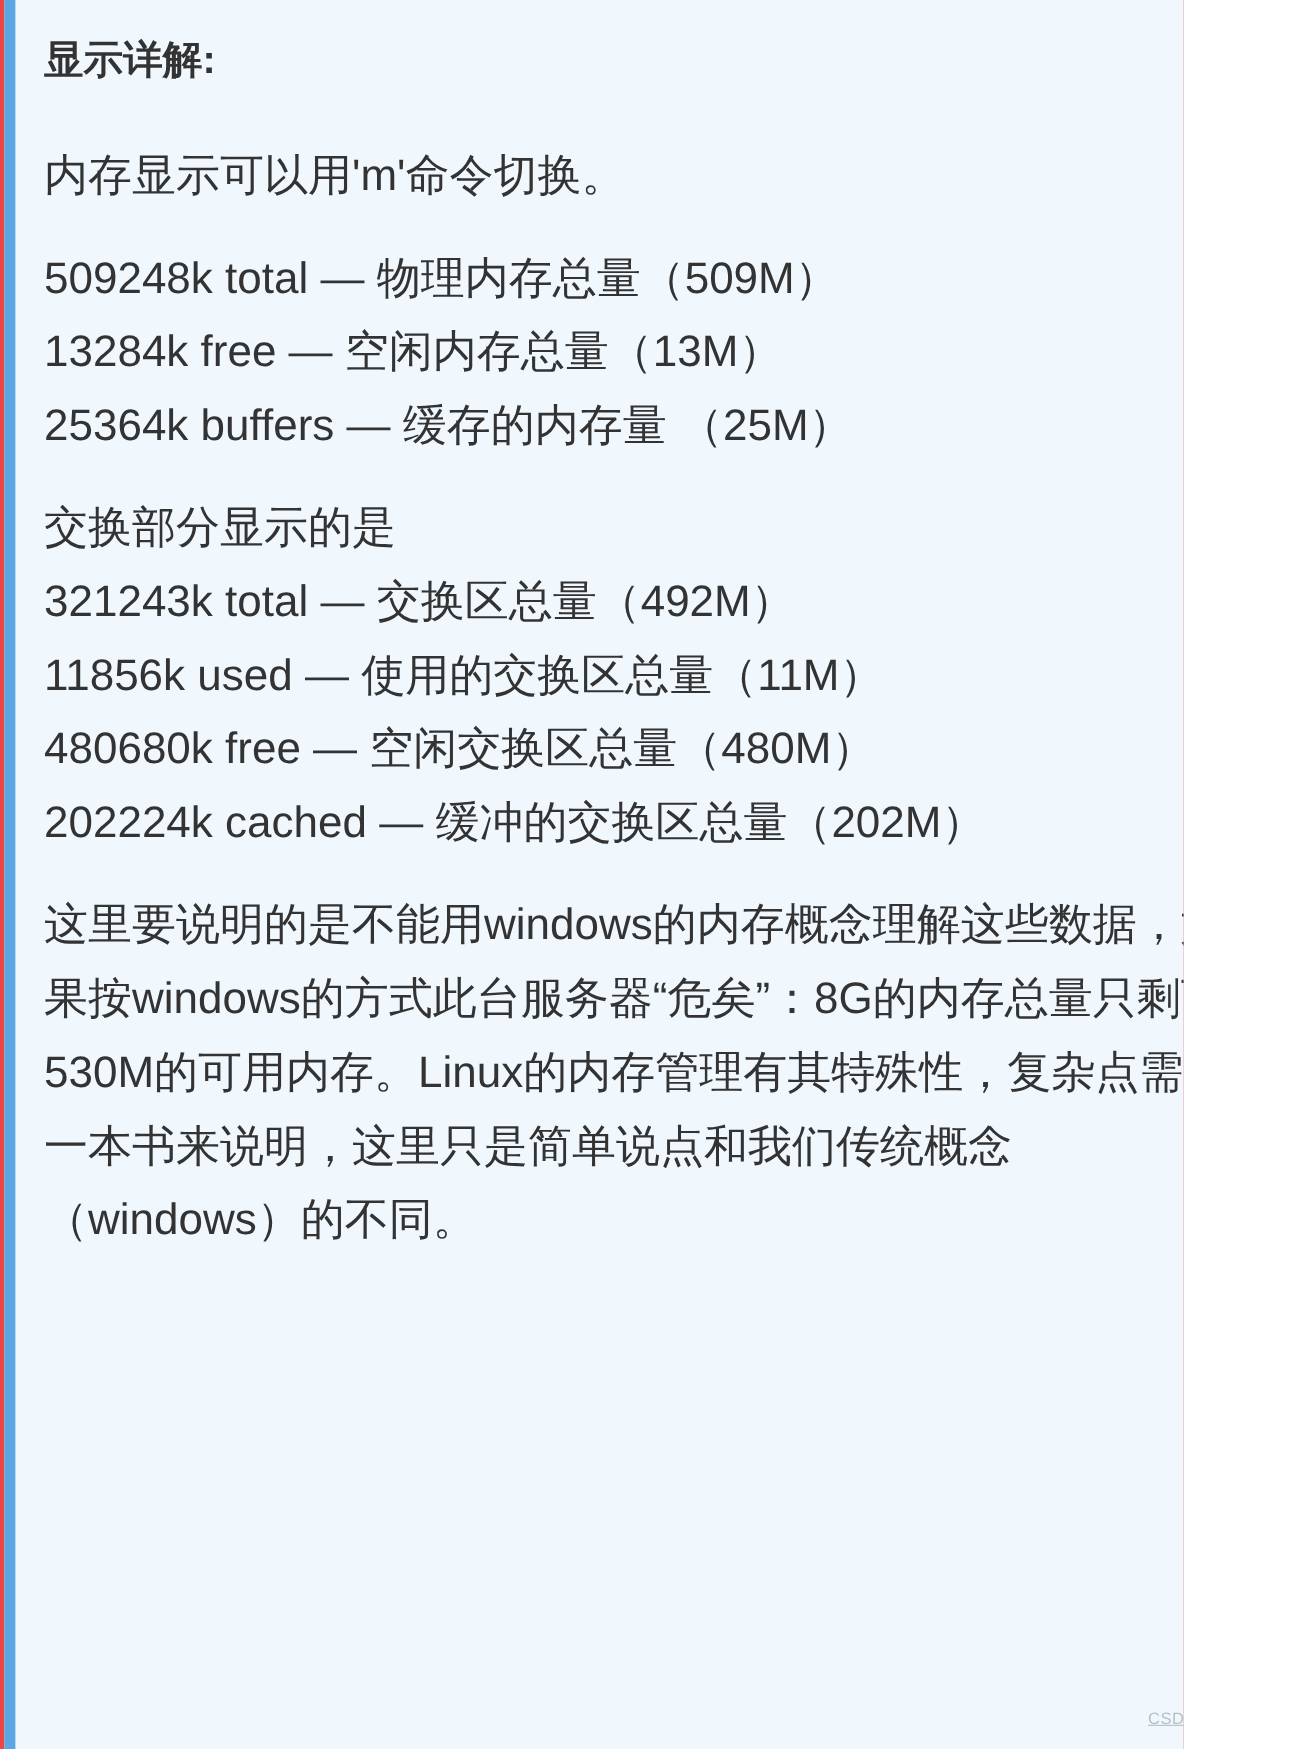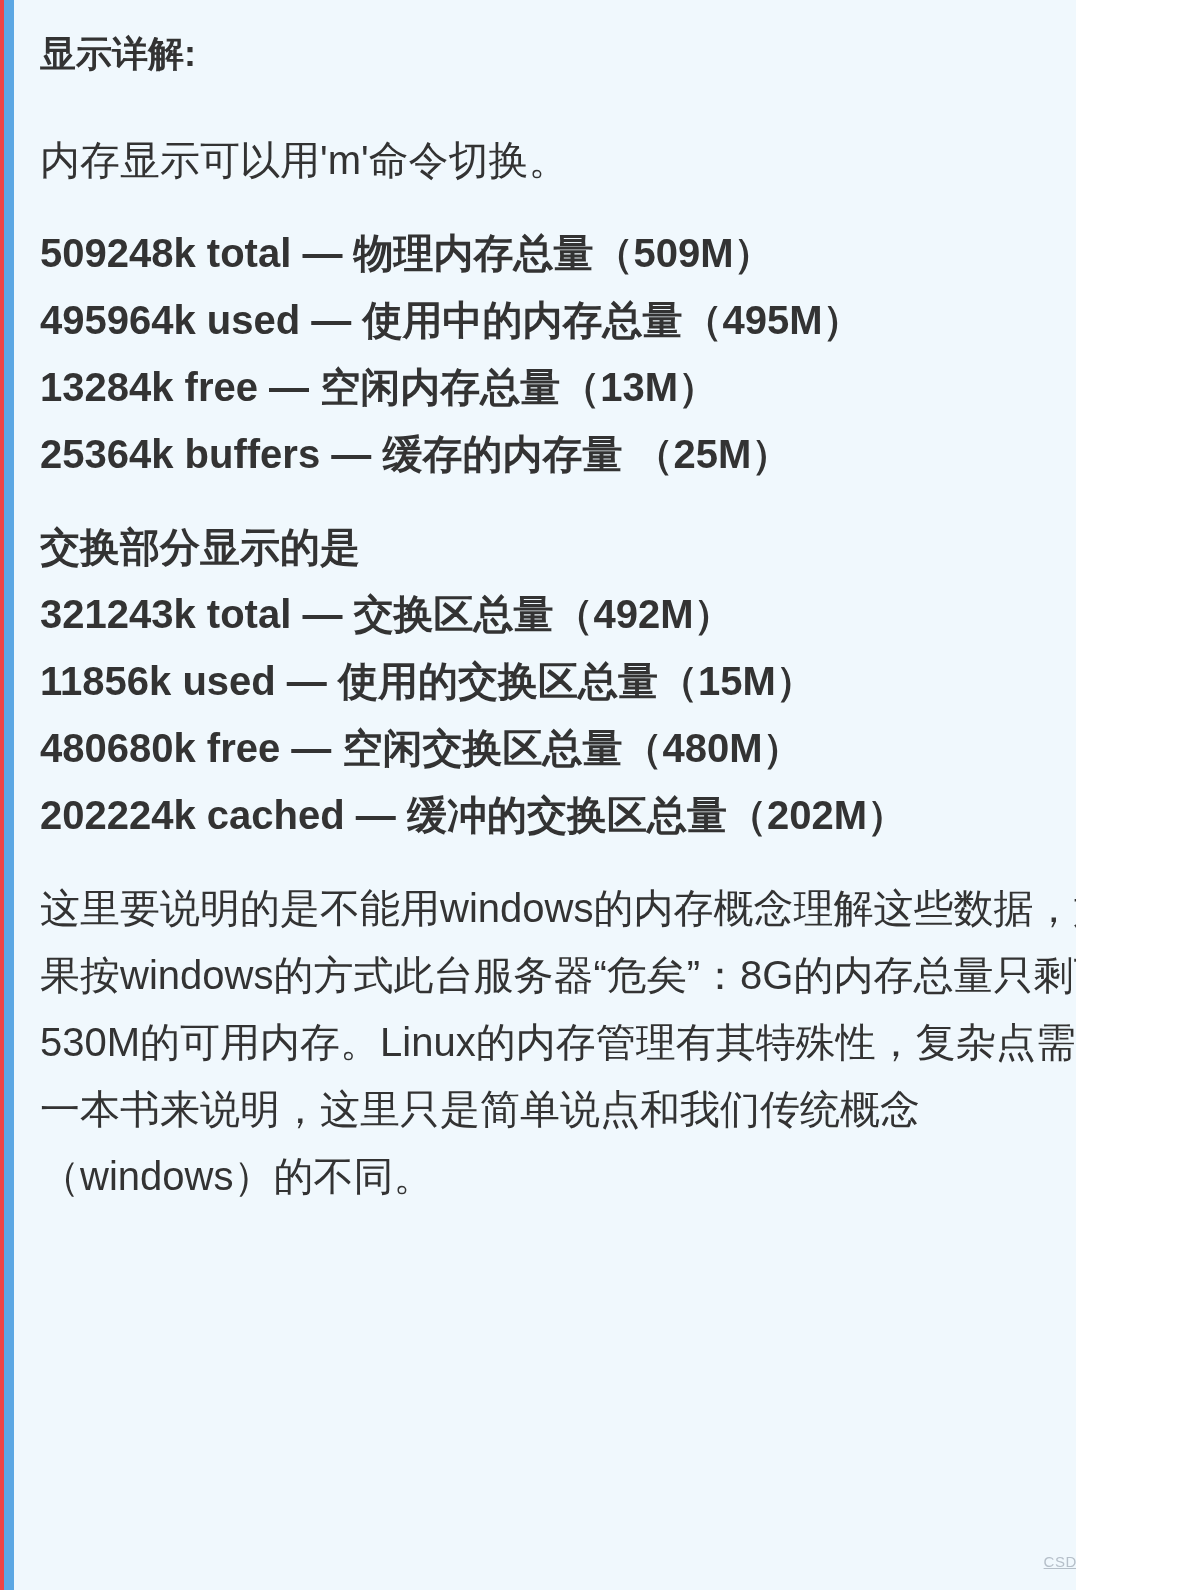"509248k total — 物理内存总量（509M）" .stat-line { font-weight: bold -> none }
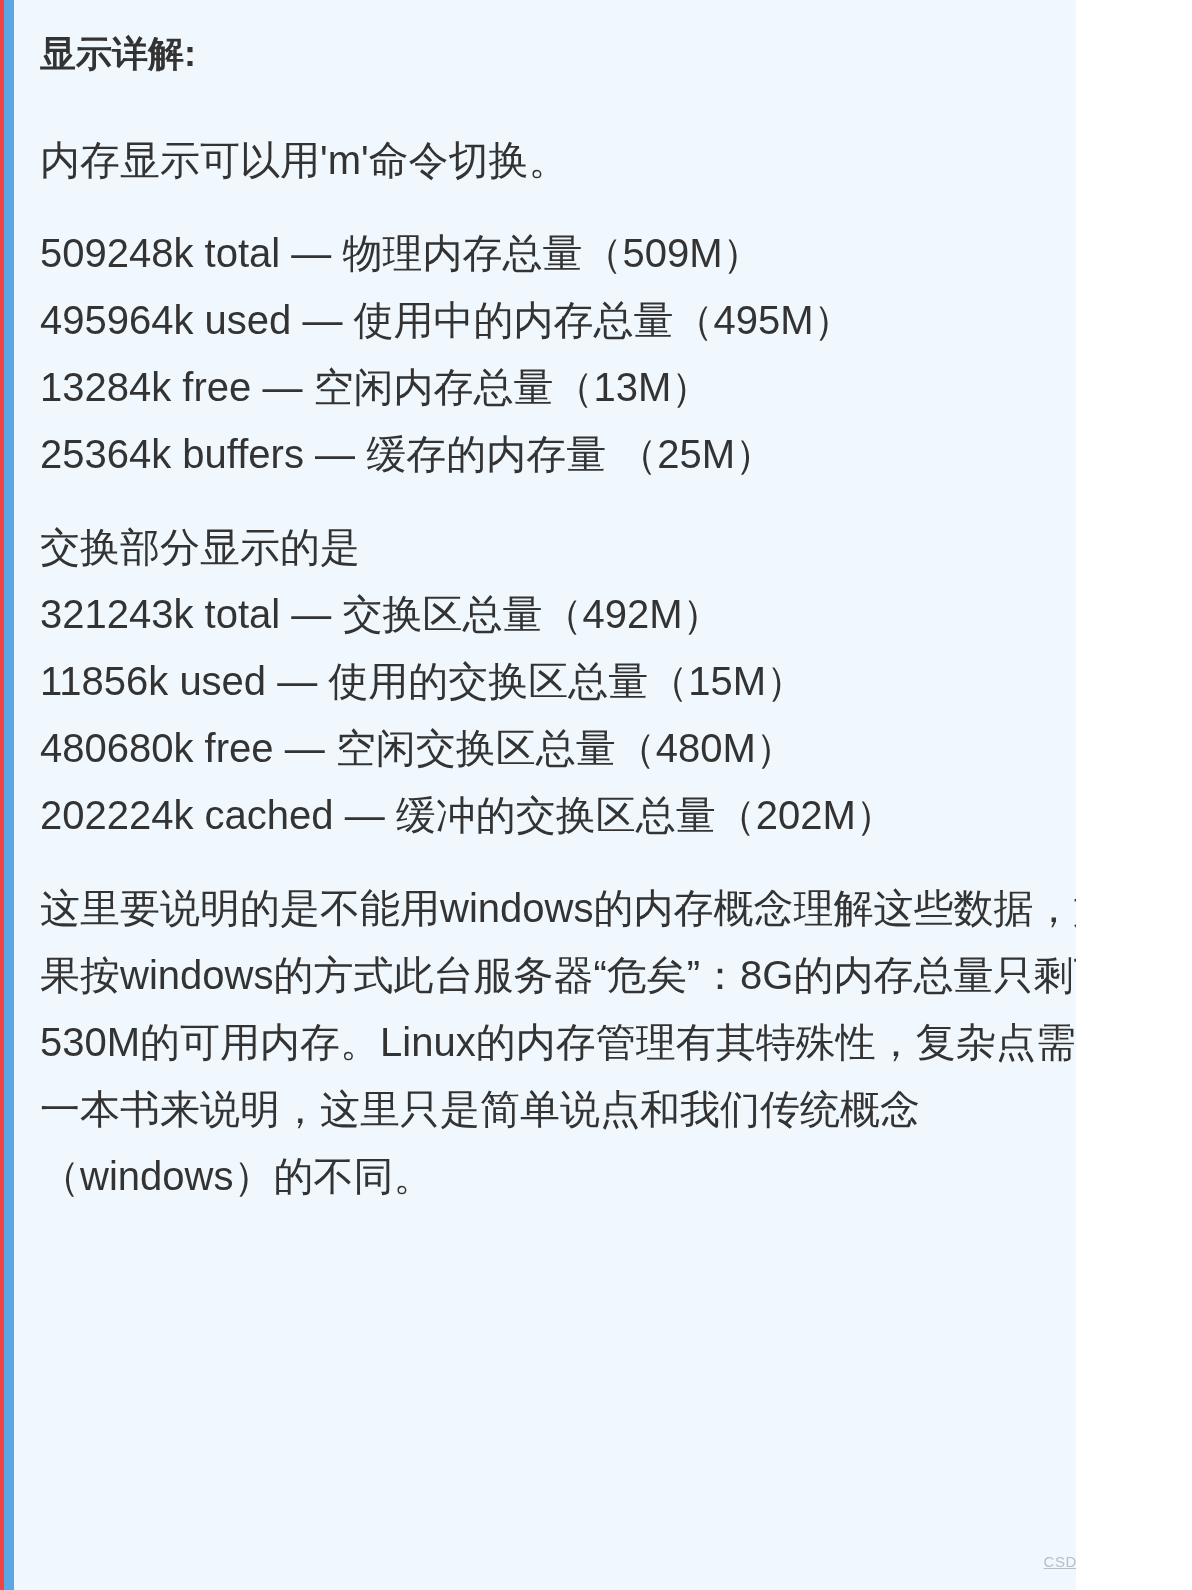"495964k used — 使用中的内存总量（495M）" div.stat-line { html: <div>495964k used — 使用中的内存总量（495M）</div> -> none }
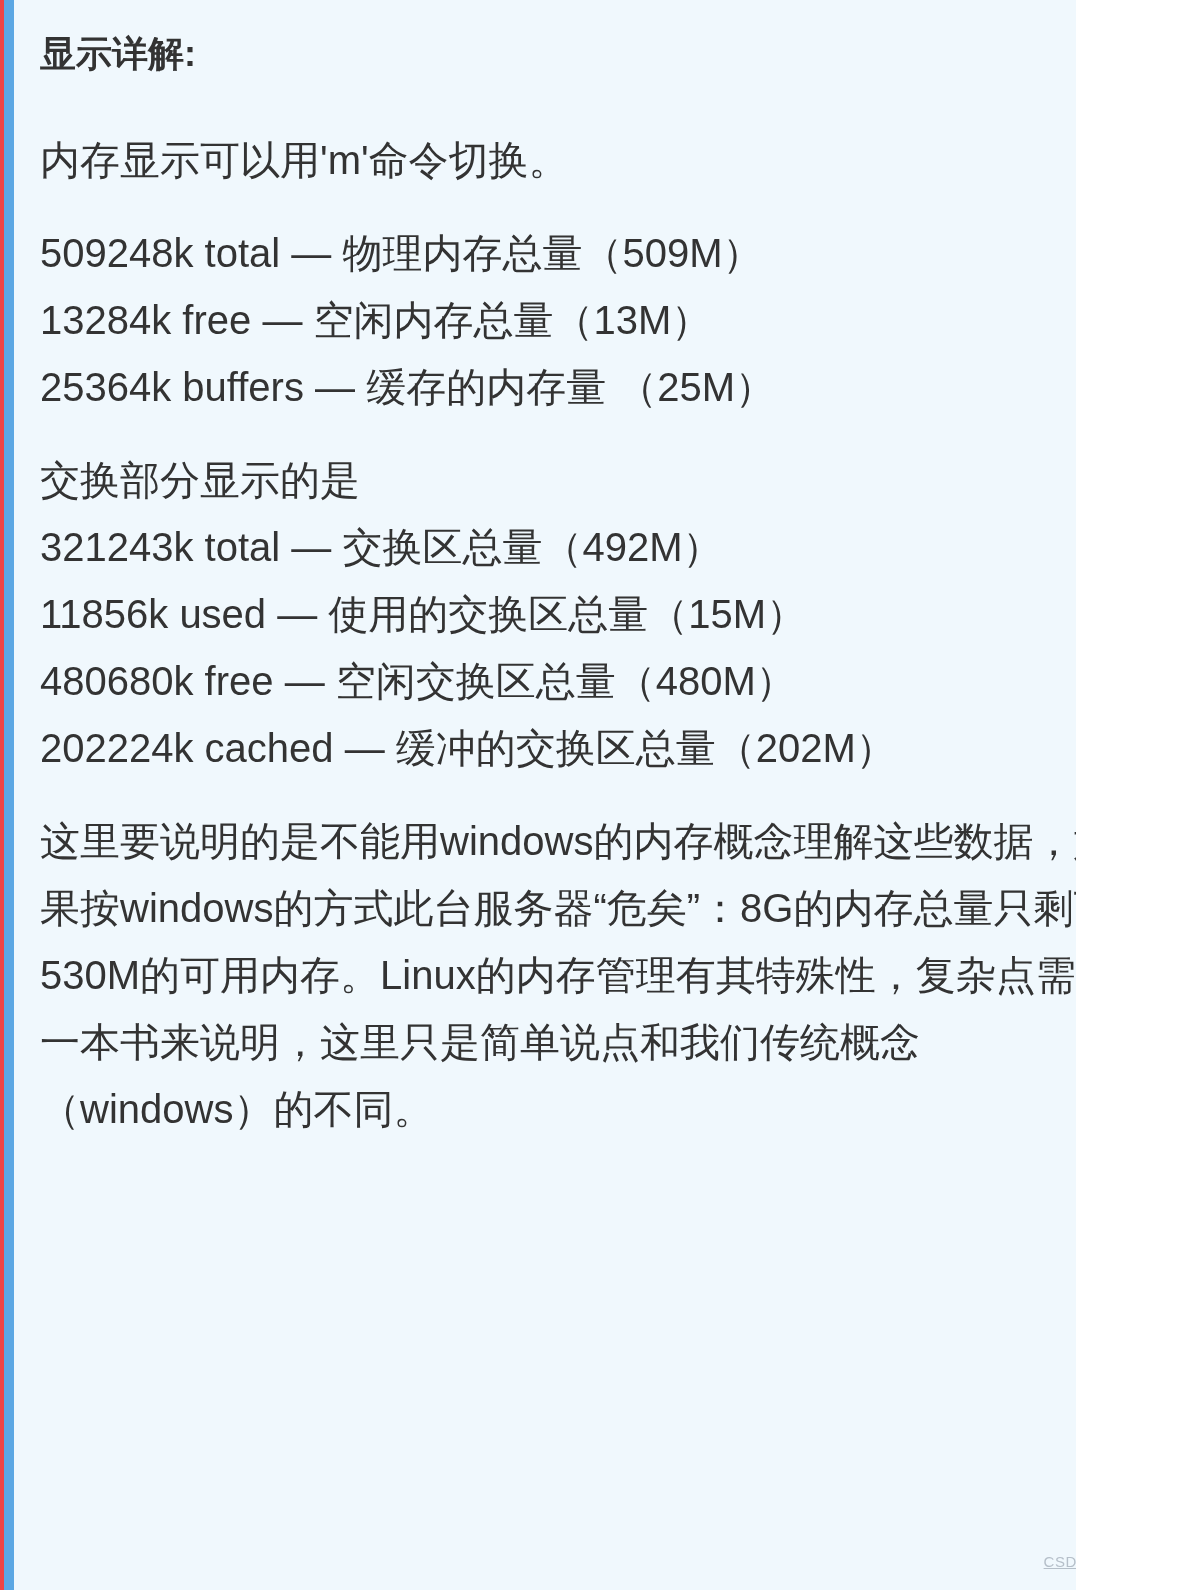"11856k used — 使用的交换区总量（15M）" div.stat-line { text: 15M -> 11M }
